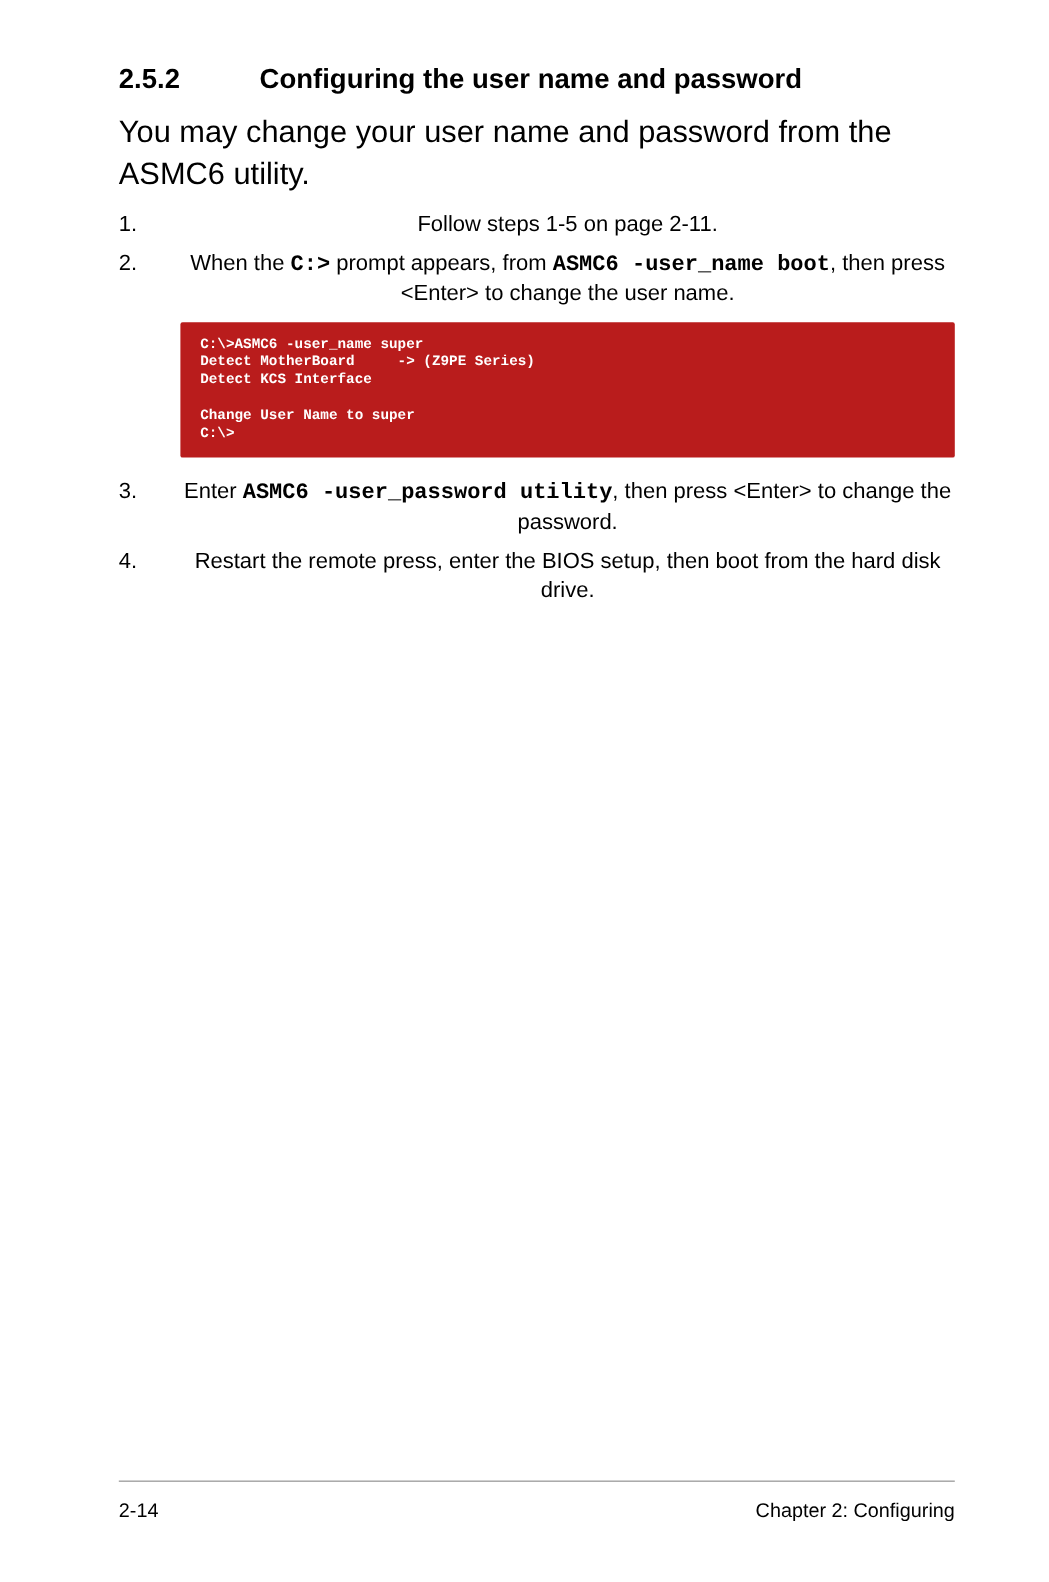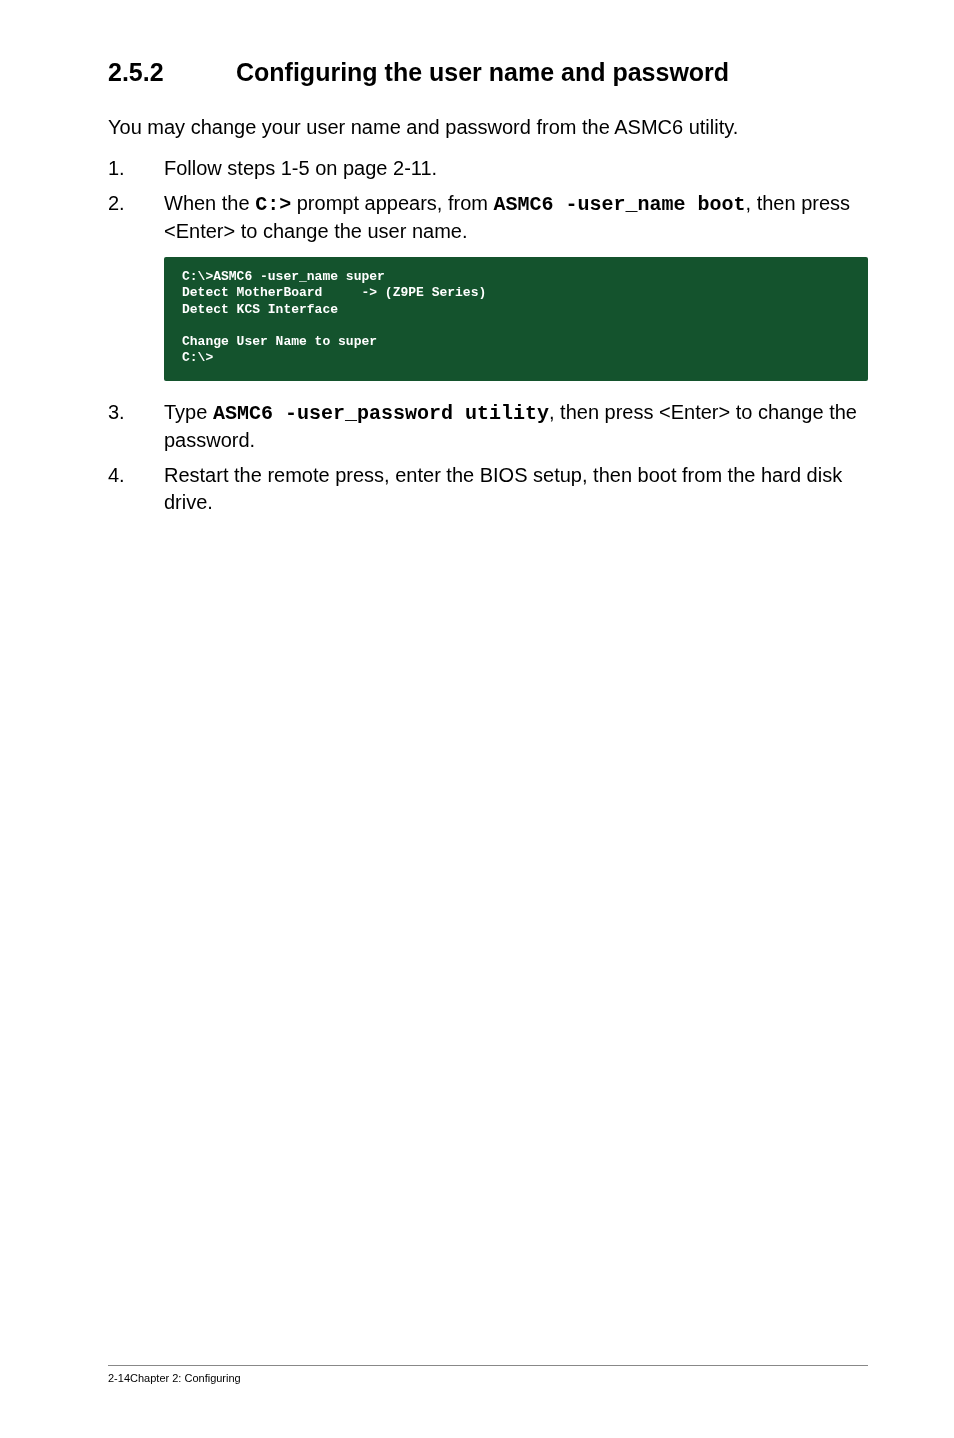"2.5.2 Configuring the user name" .h2 { margin-bottom: 27px -> 14px }
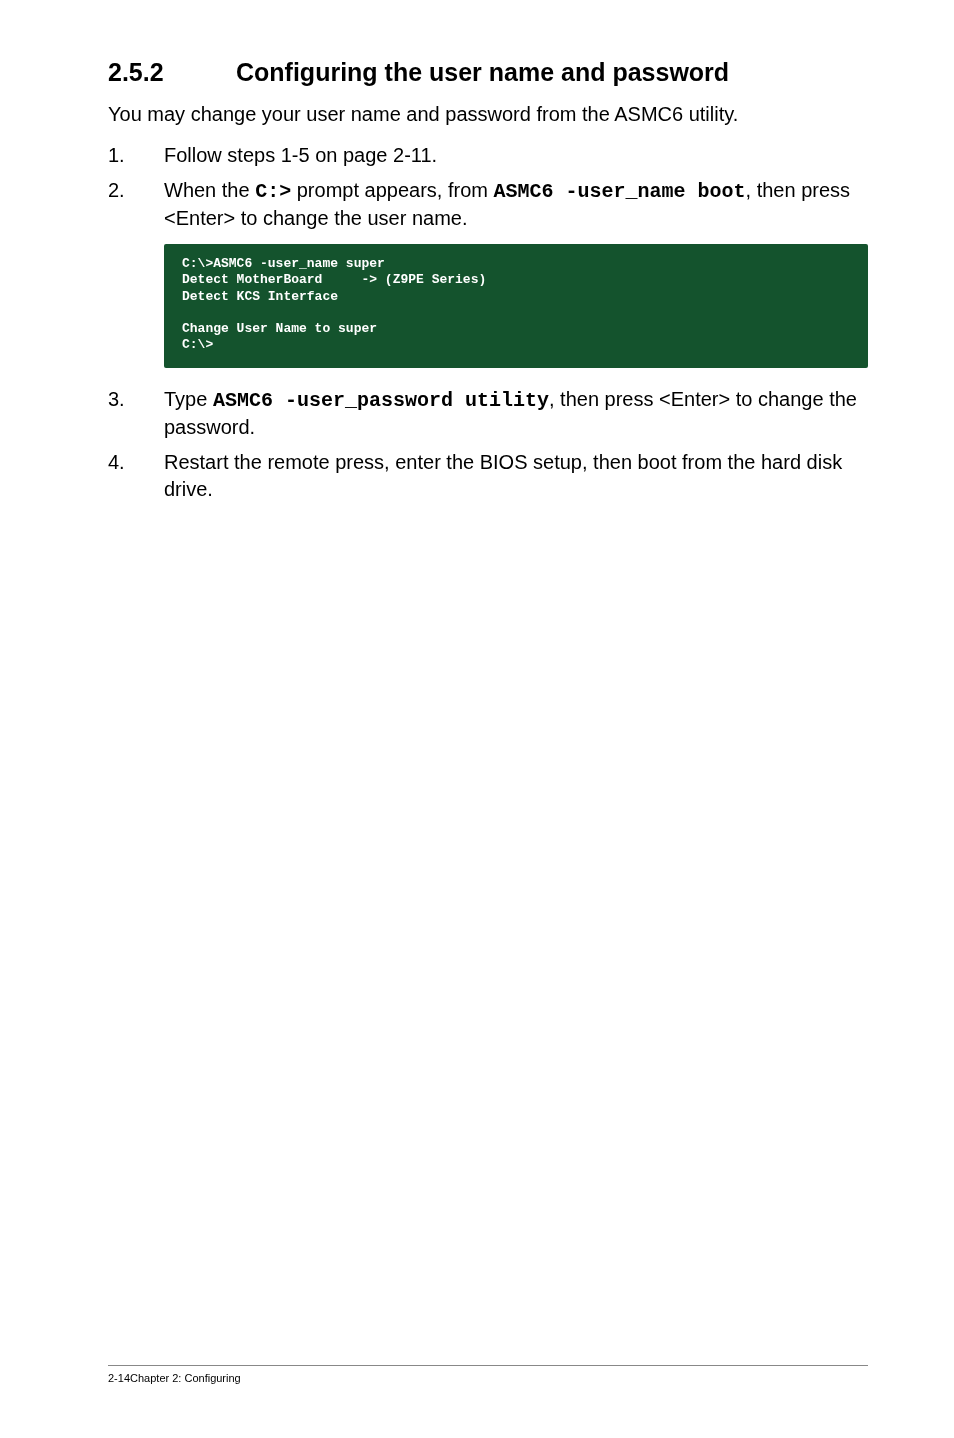"You may change your user" .p { font-size: 20px -> 28px }
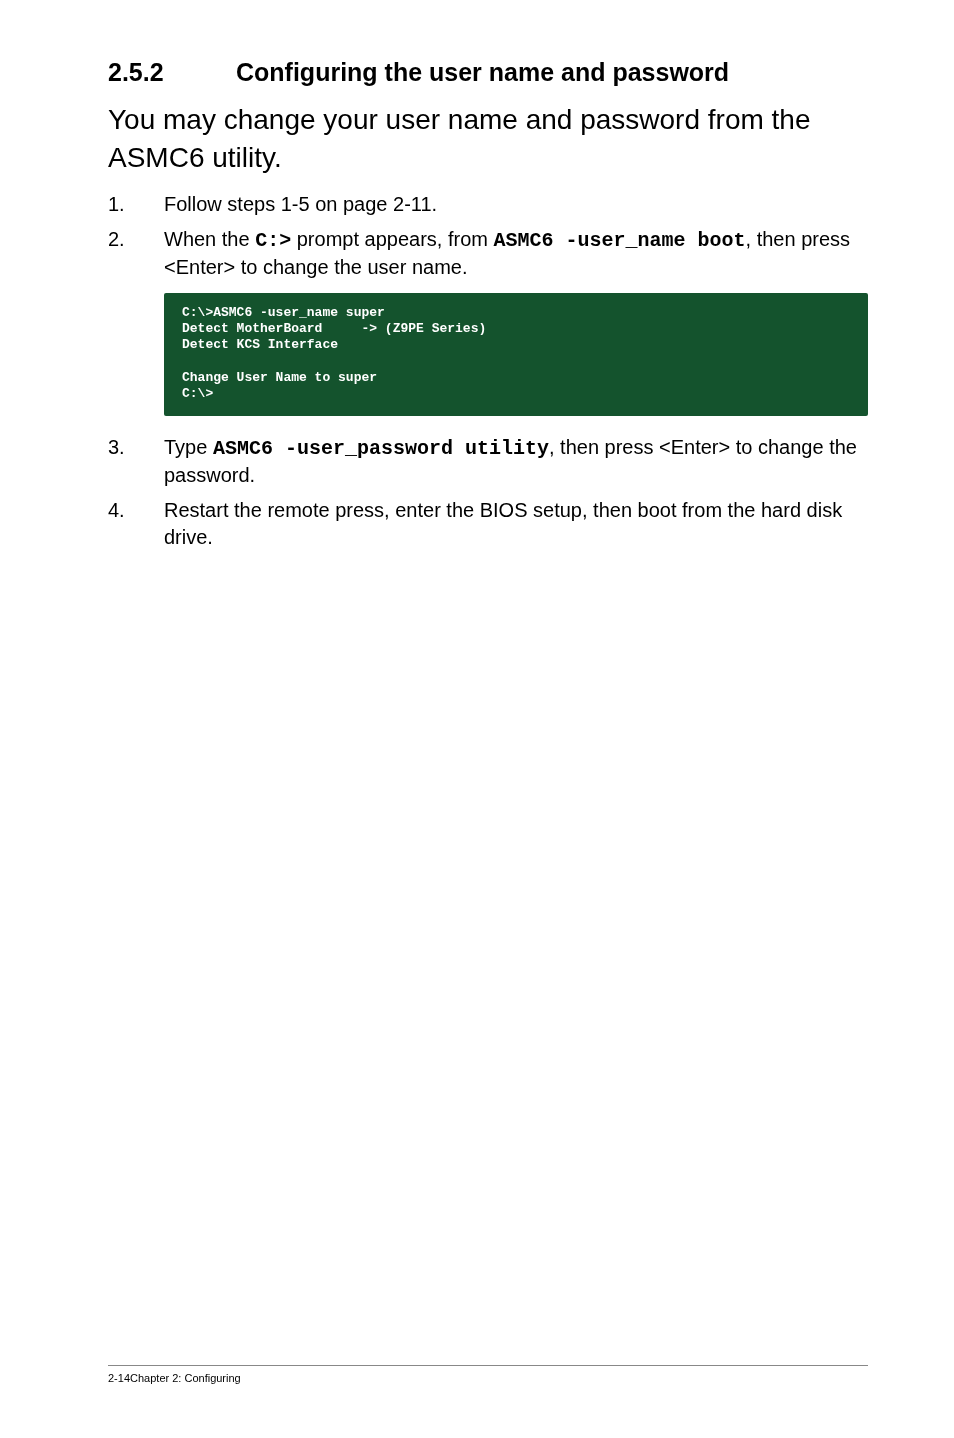"Follow steps 1-5 on page" .ol .txt { text-align: none -> center }
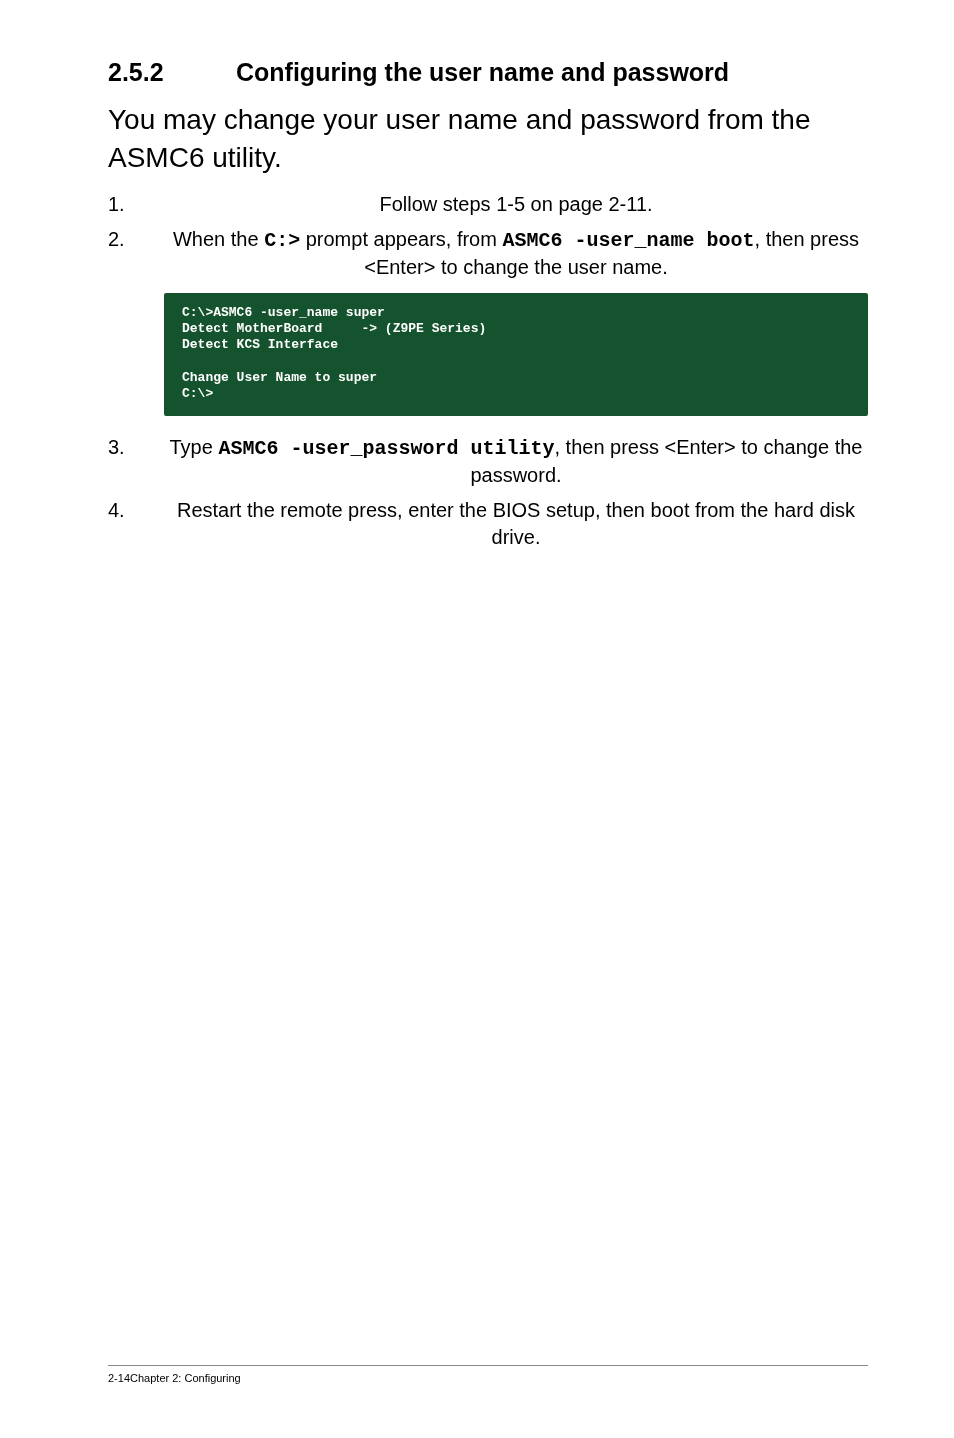"C:\>ASMC6 -user_name super" .terminal { background: #14532d -> #b91c1c }
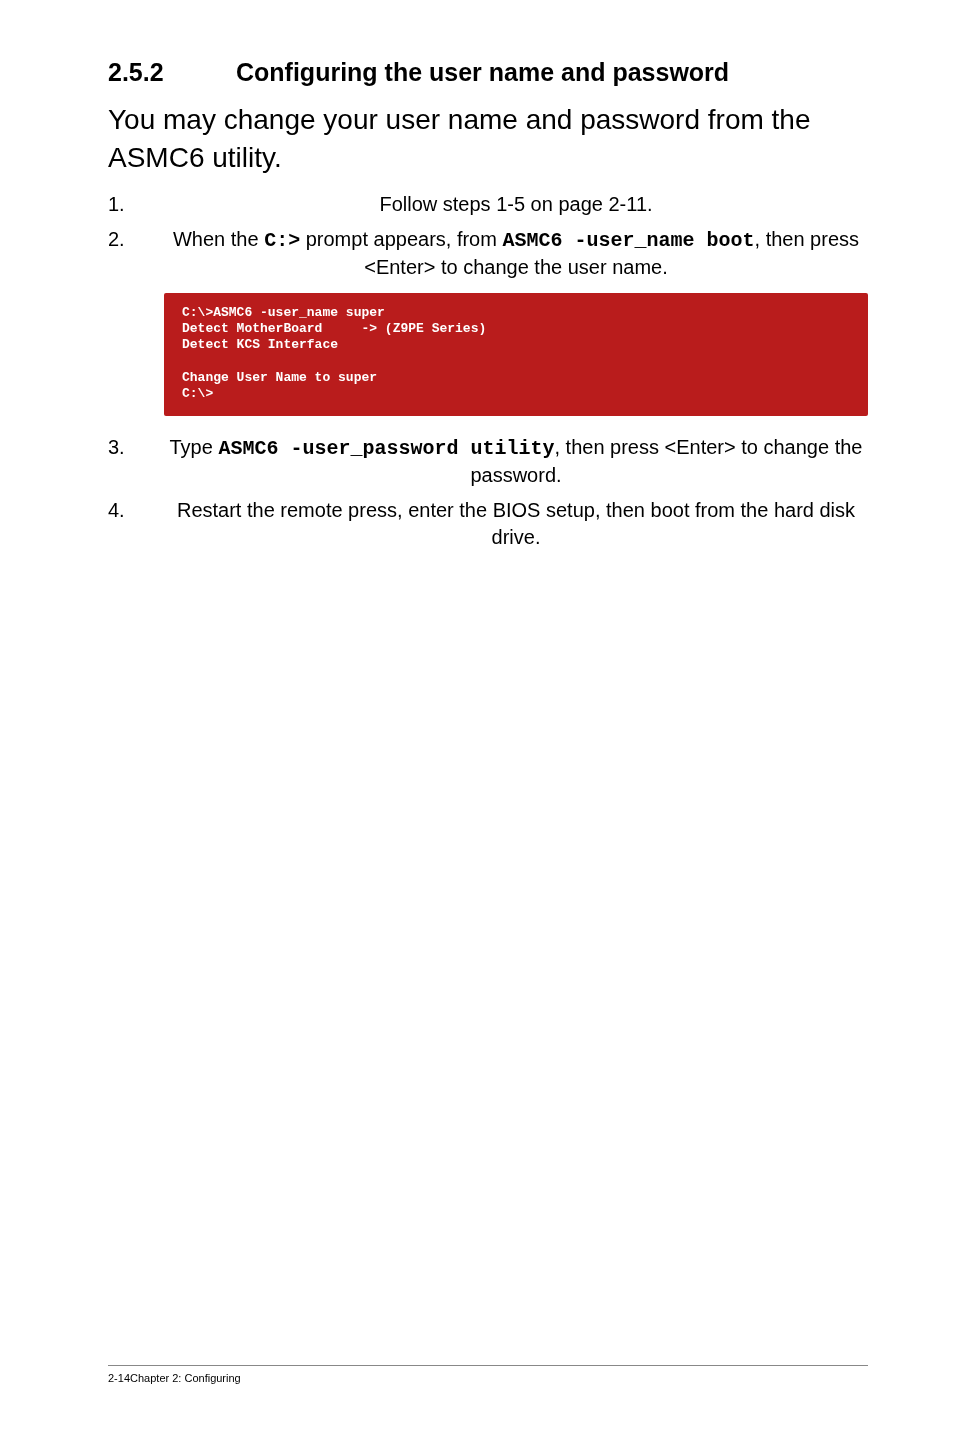"Type" span { text: Type -> Enter }
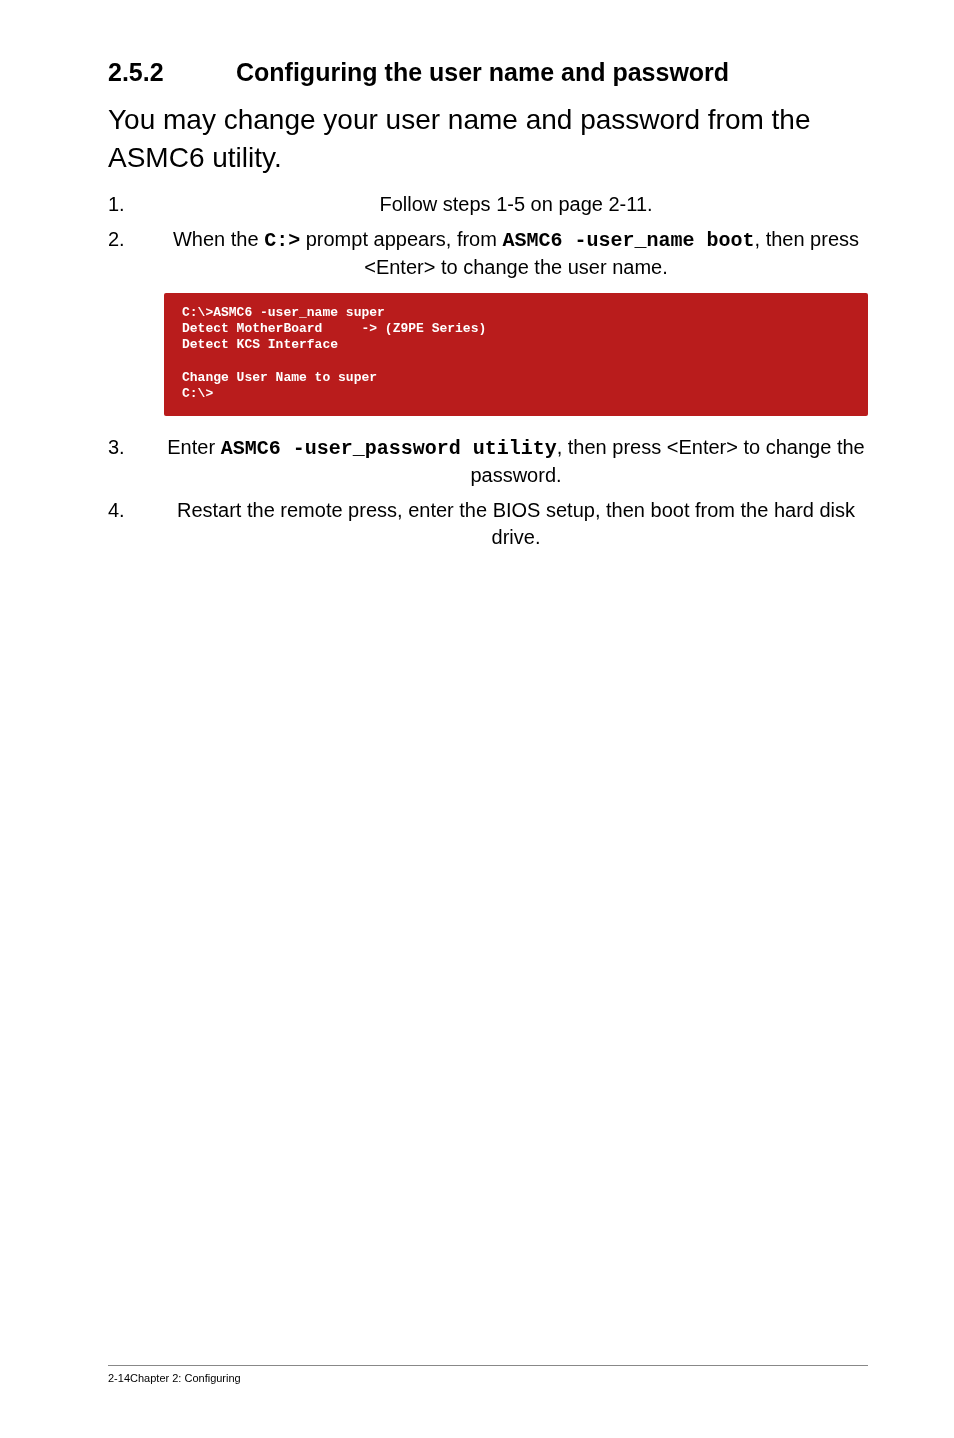"2-14" .footer { font-size: 11px -> 18px; justify-content: none -> space-between; padding-top: 6px -> 16px }
